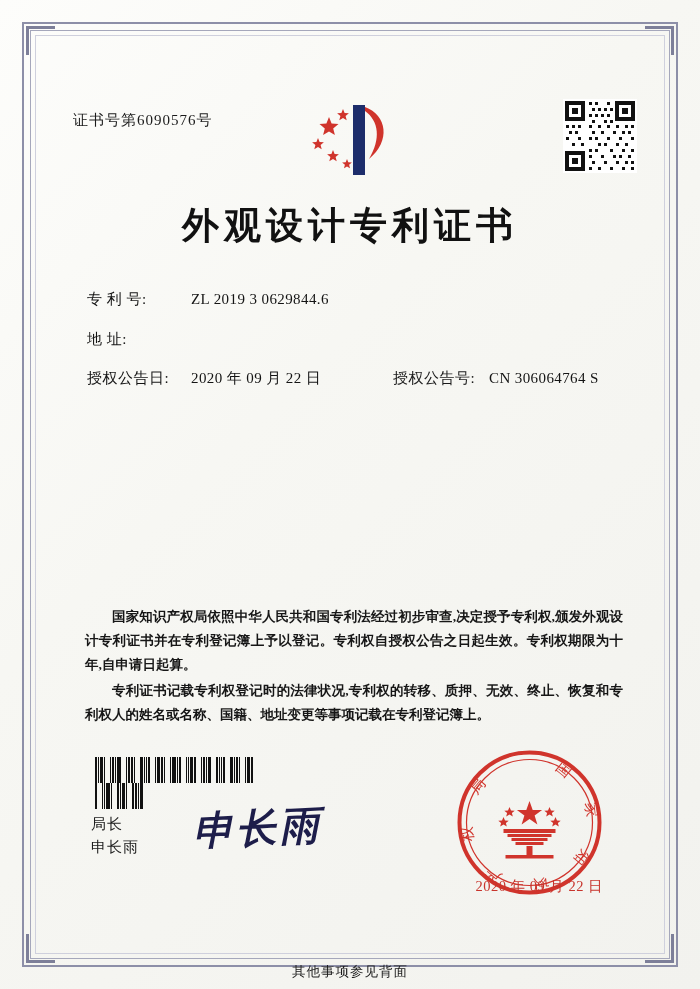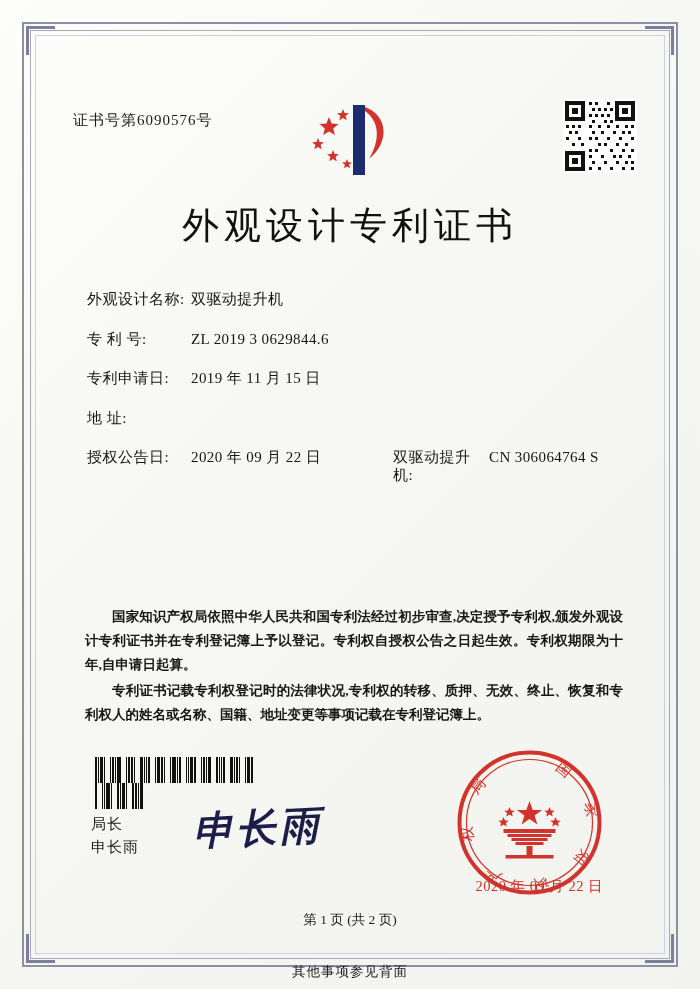"外观设计专利证书" .title { font-weight: normal -> bold }
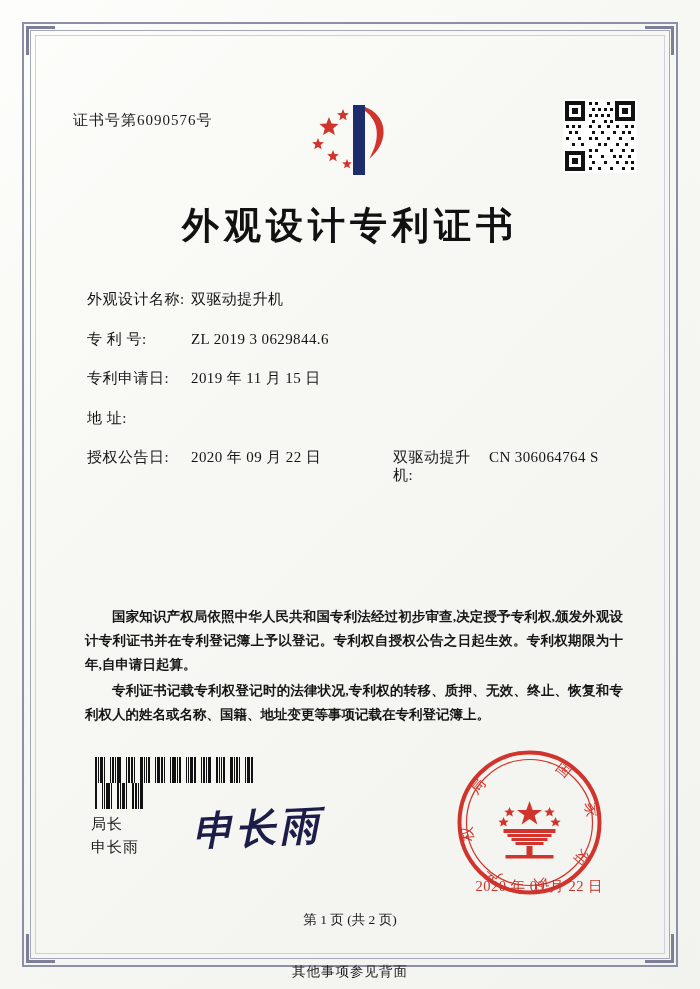"外观设计名称:" div.frow { html: <div> <div>外观设计名称:</div> <div>双驱动提升机</div> </div> -> none }
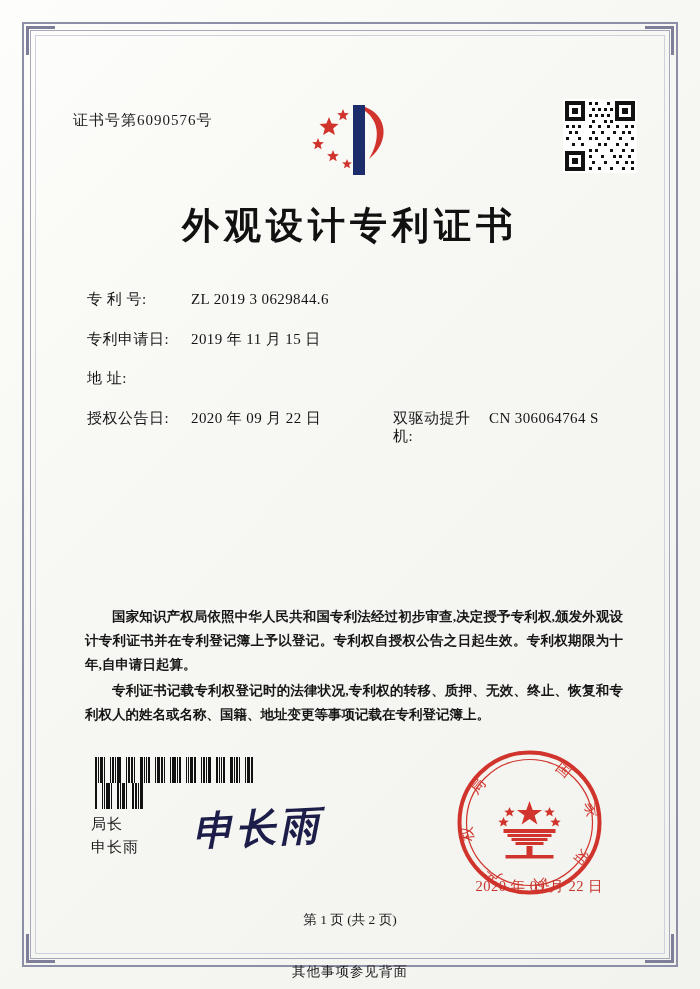"专利申请日:" div.frow { html: <div> <div>专利申请日:</div> <div>2019 年 11 月 15 日</div> </div> -> none }
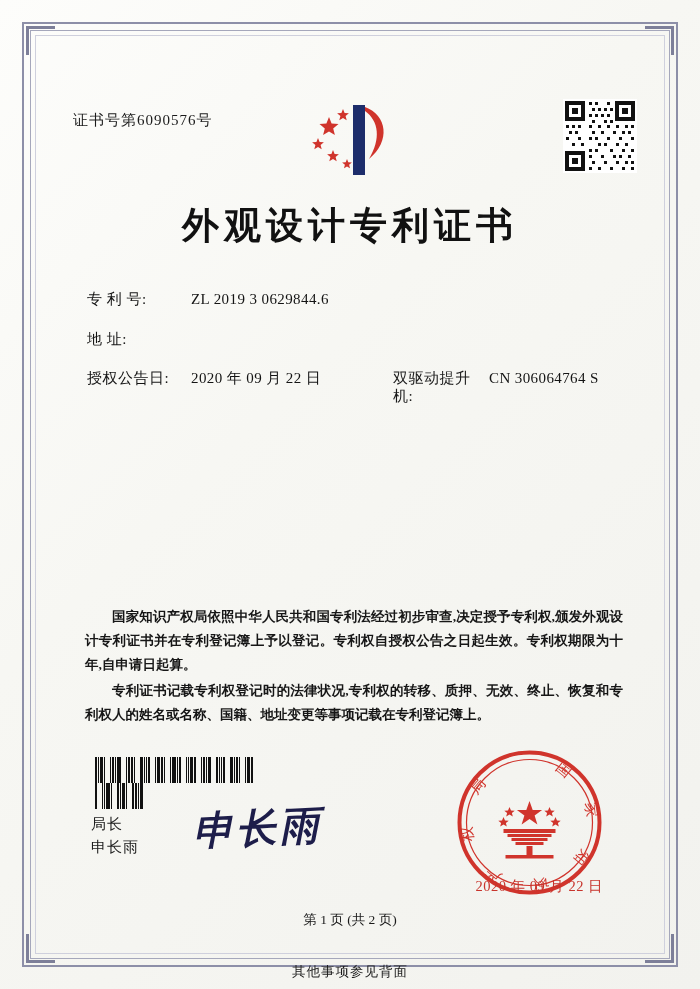"双驱动提升机:" div.flabel2 { text: 双驱动提升机 -> 授权公告号 }
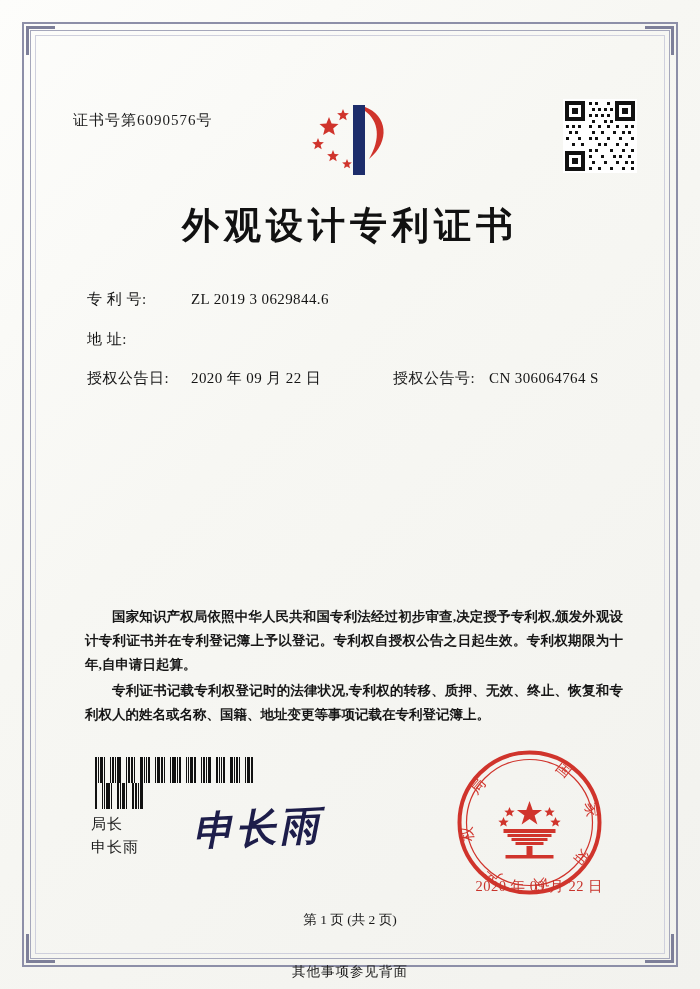"第 1 页 (共 2" div.page-no { html: <div>第 1 页 (共 2 页)</div> -> none }
